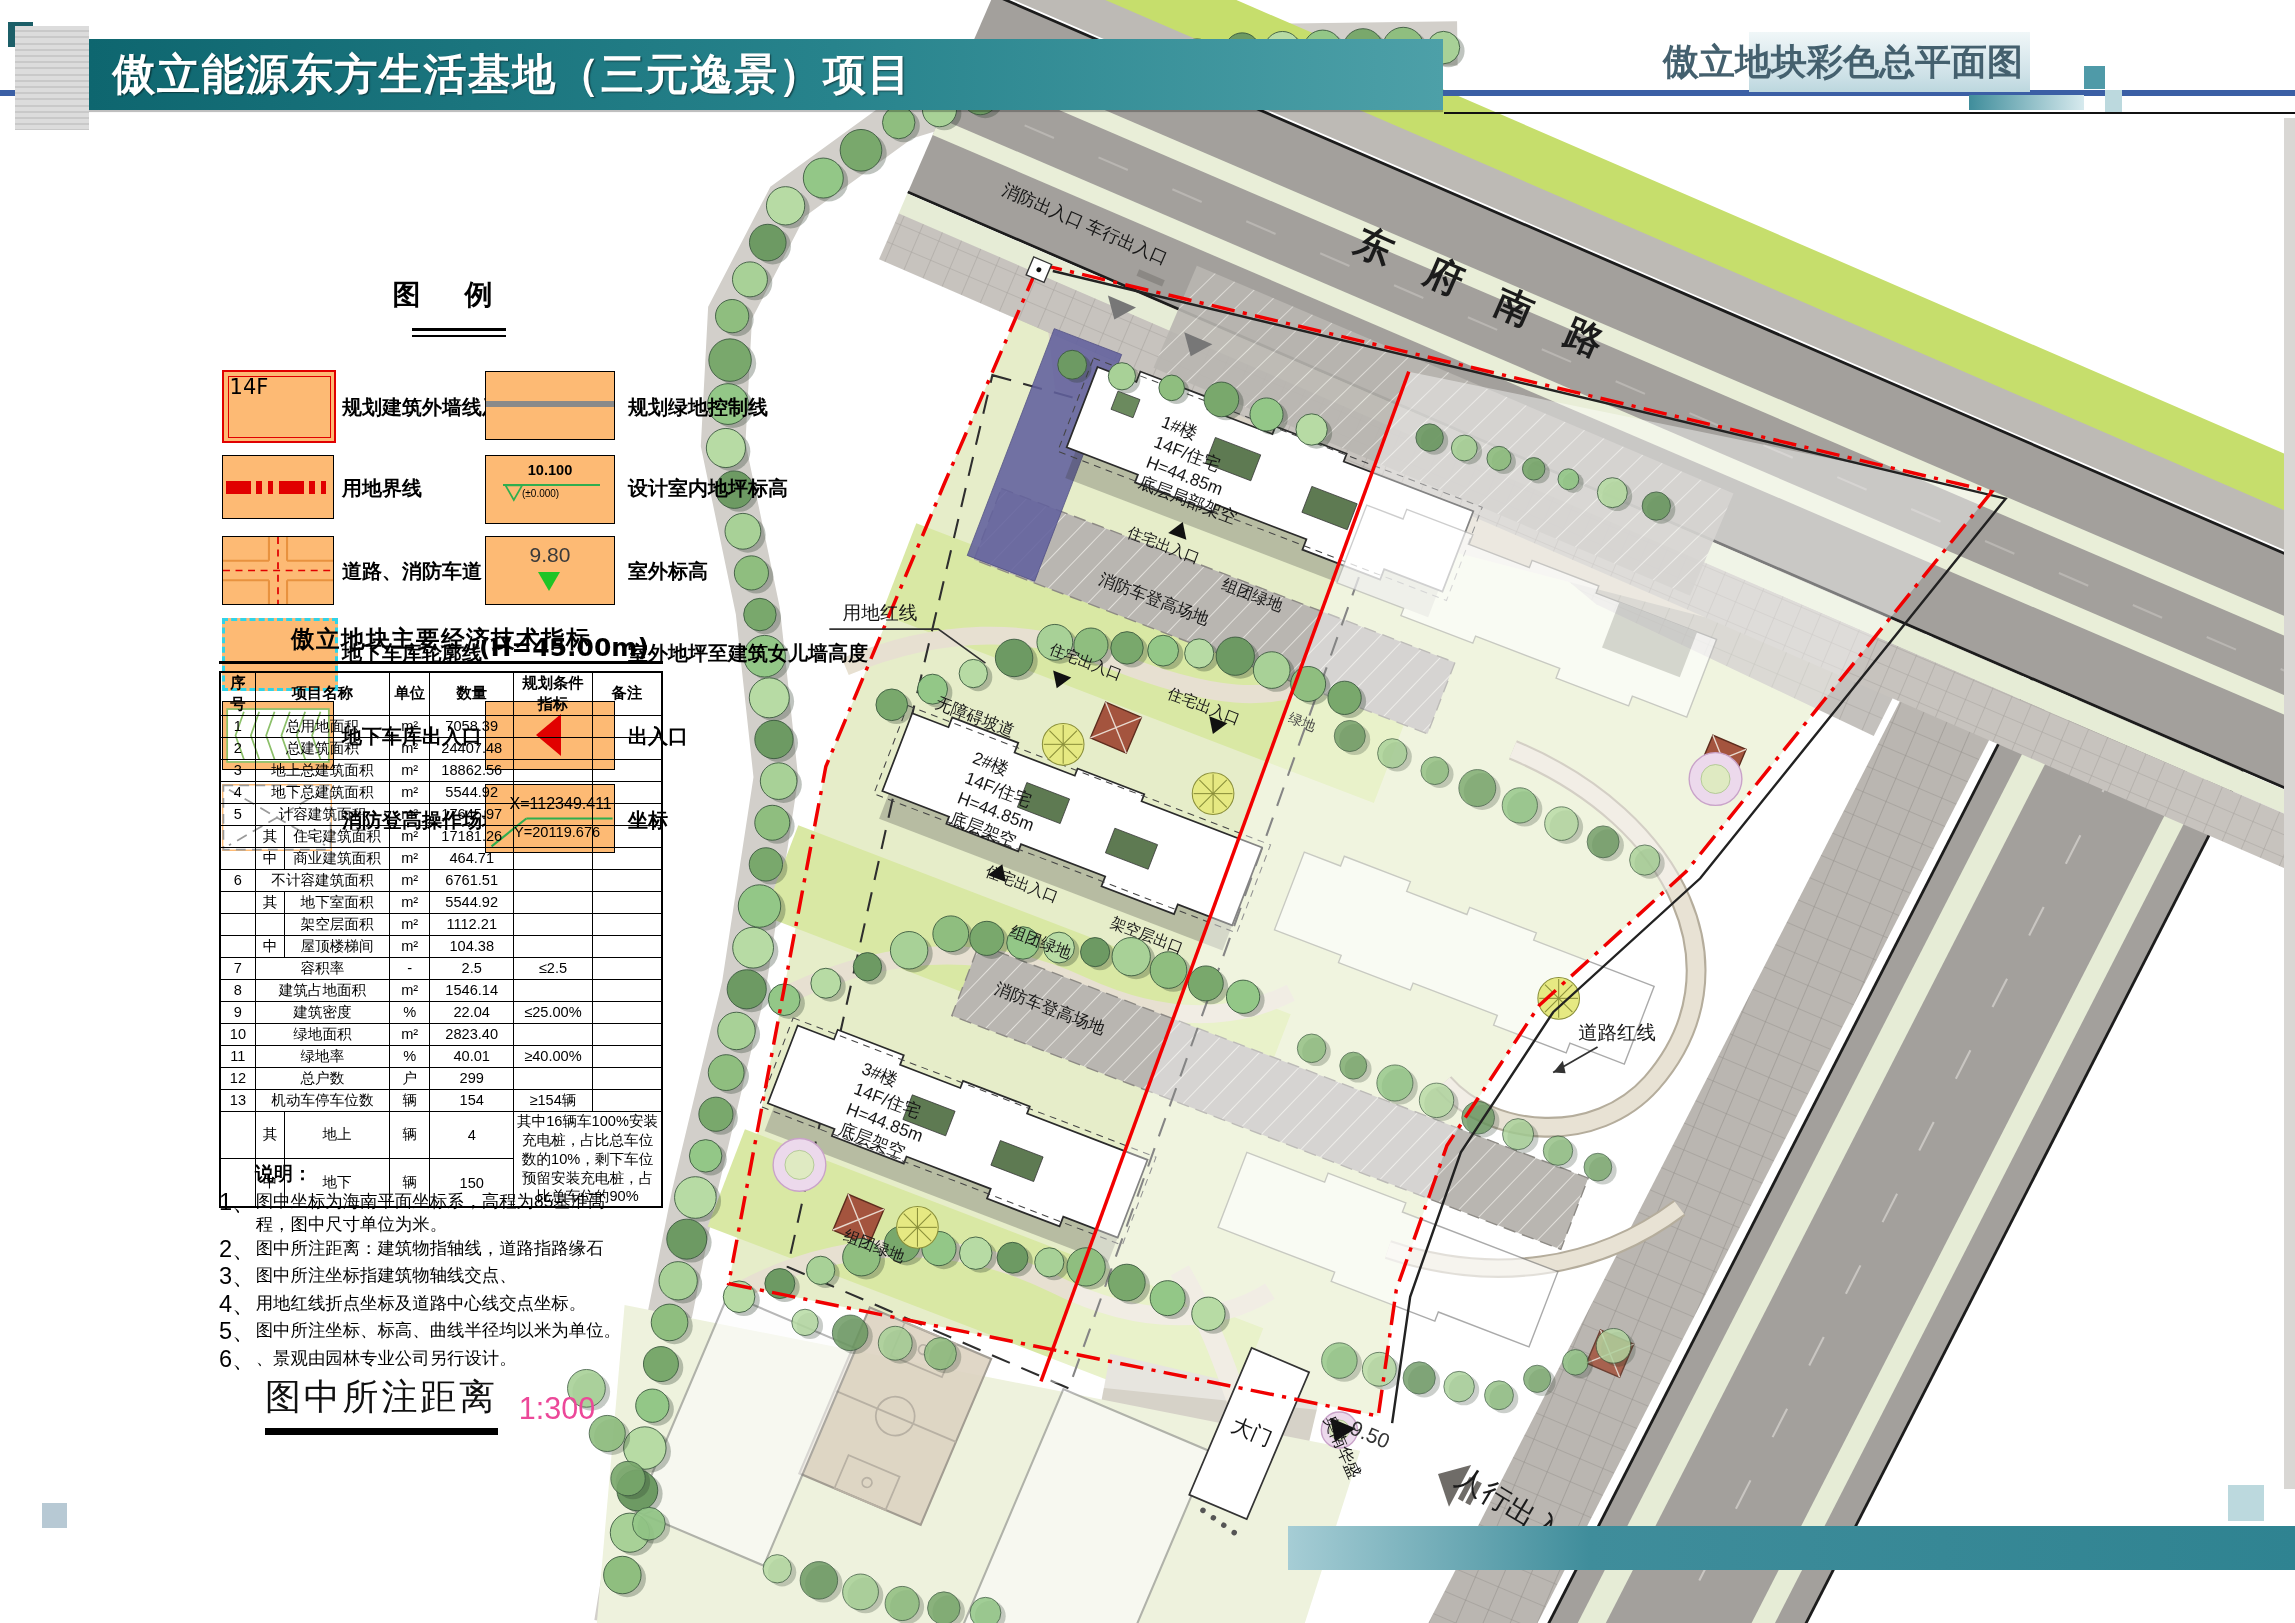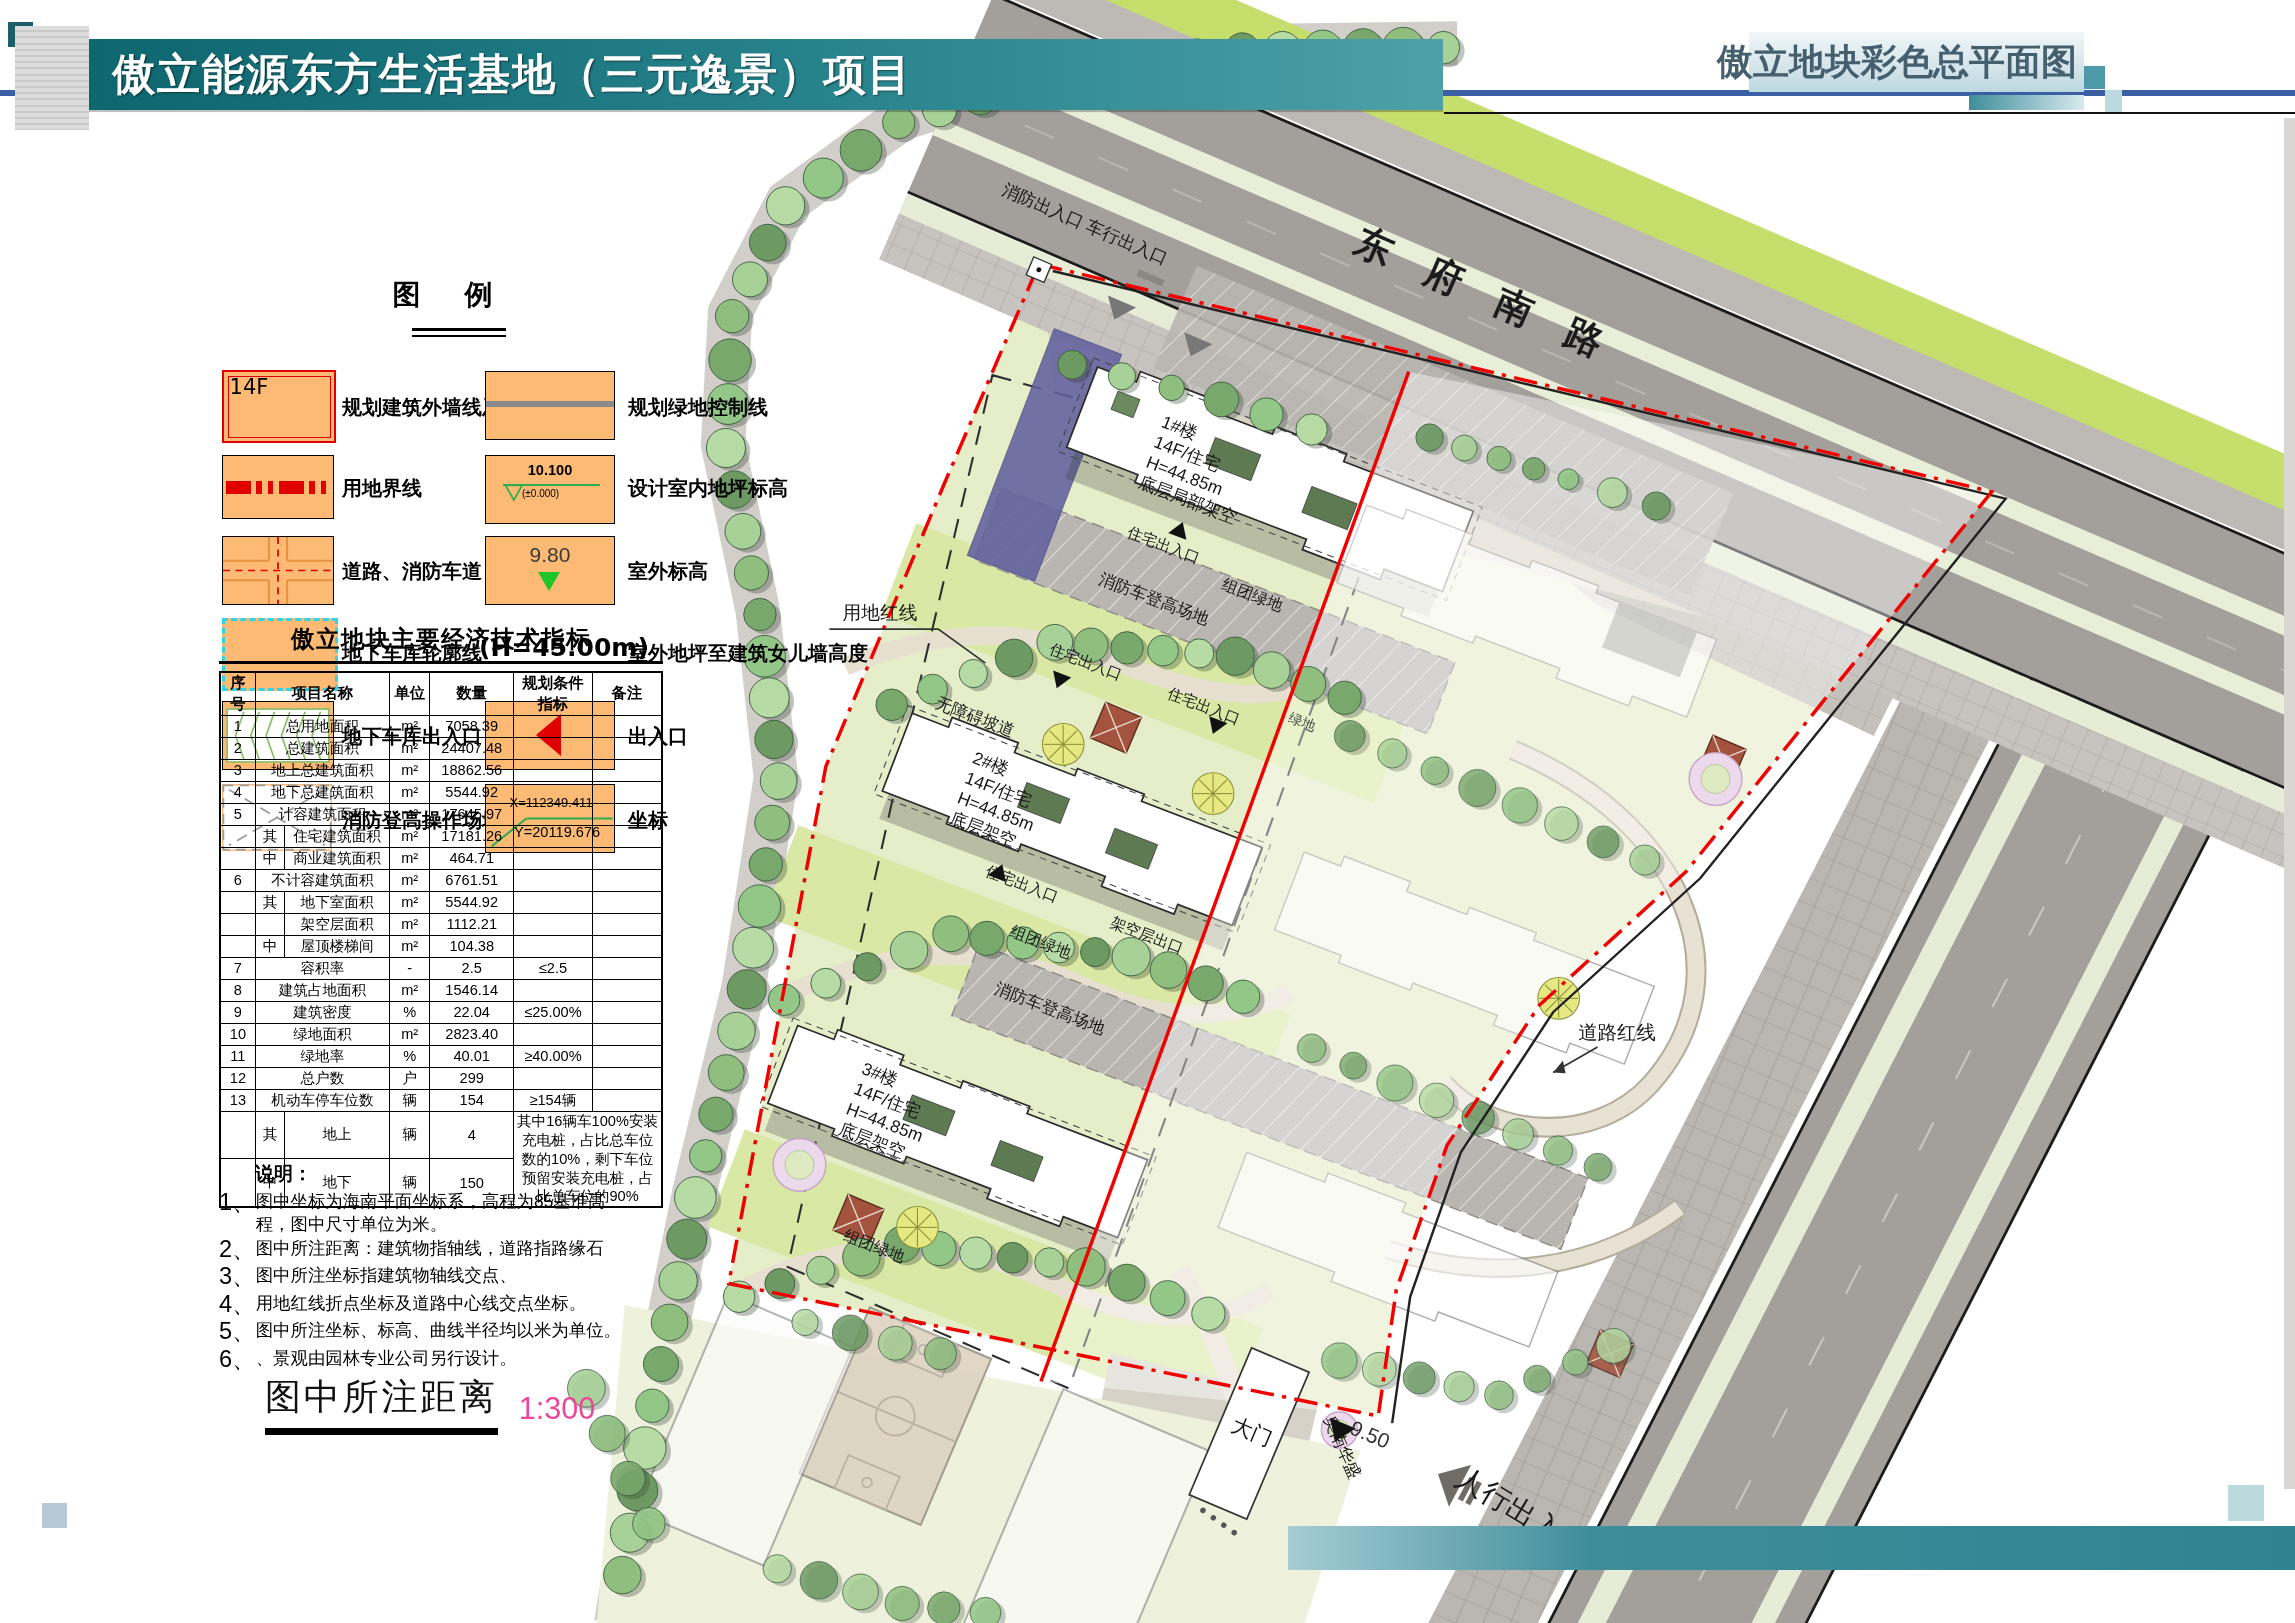"傲立地块彩色总平面图" .hdr-right { width: 335px -> 281px }
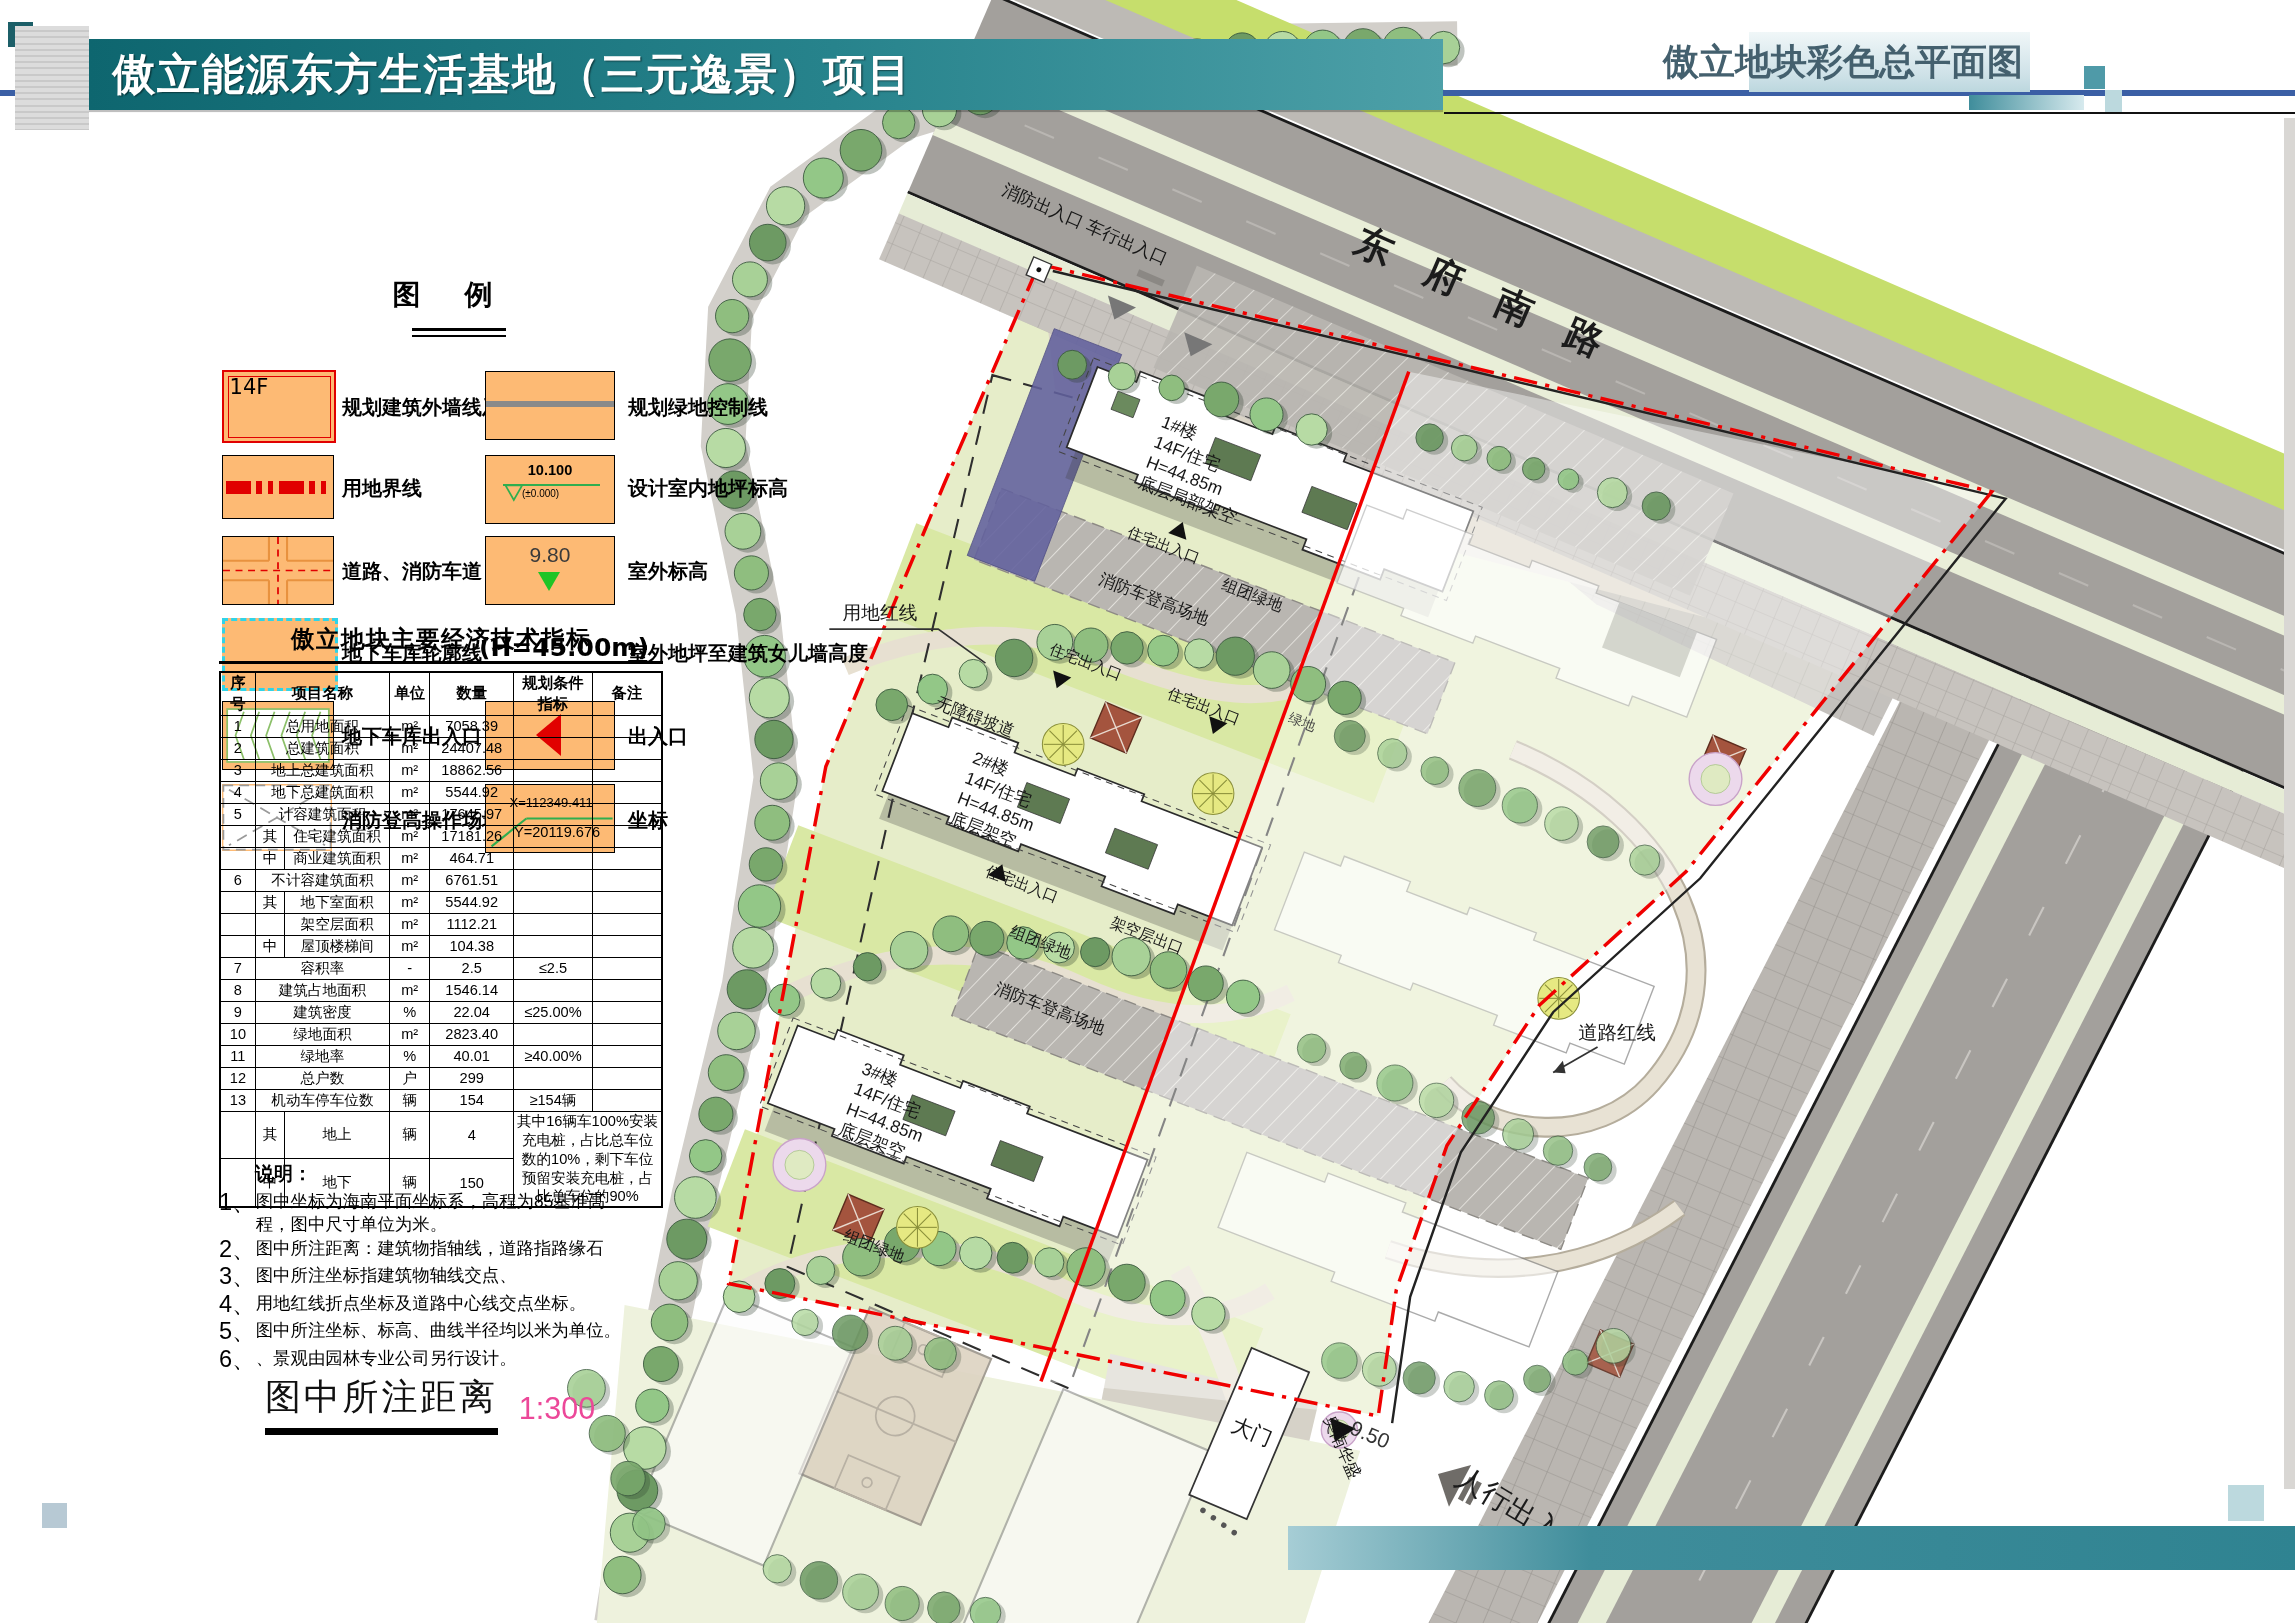"X=112349.411" div { font-size: 13px -> 16px }
